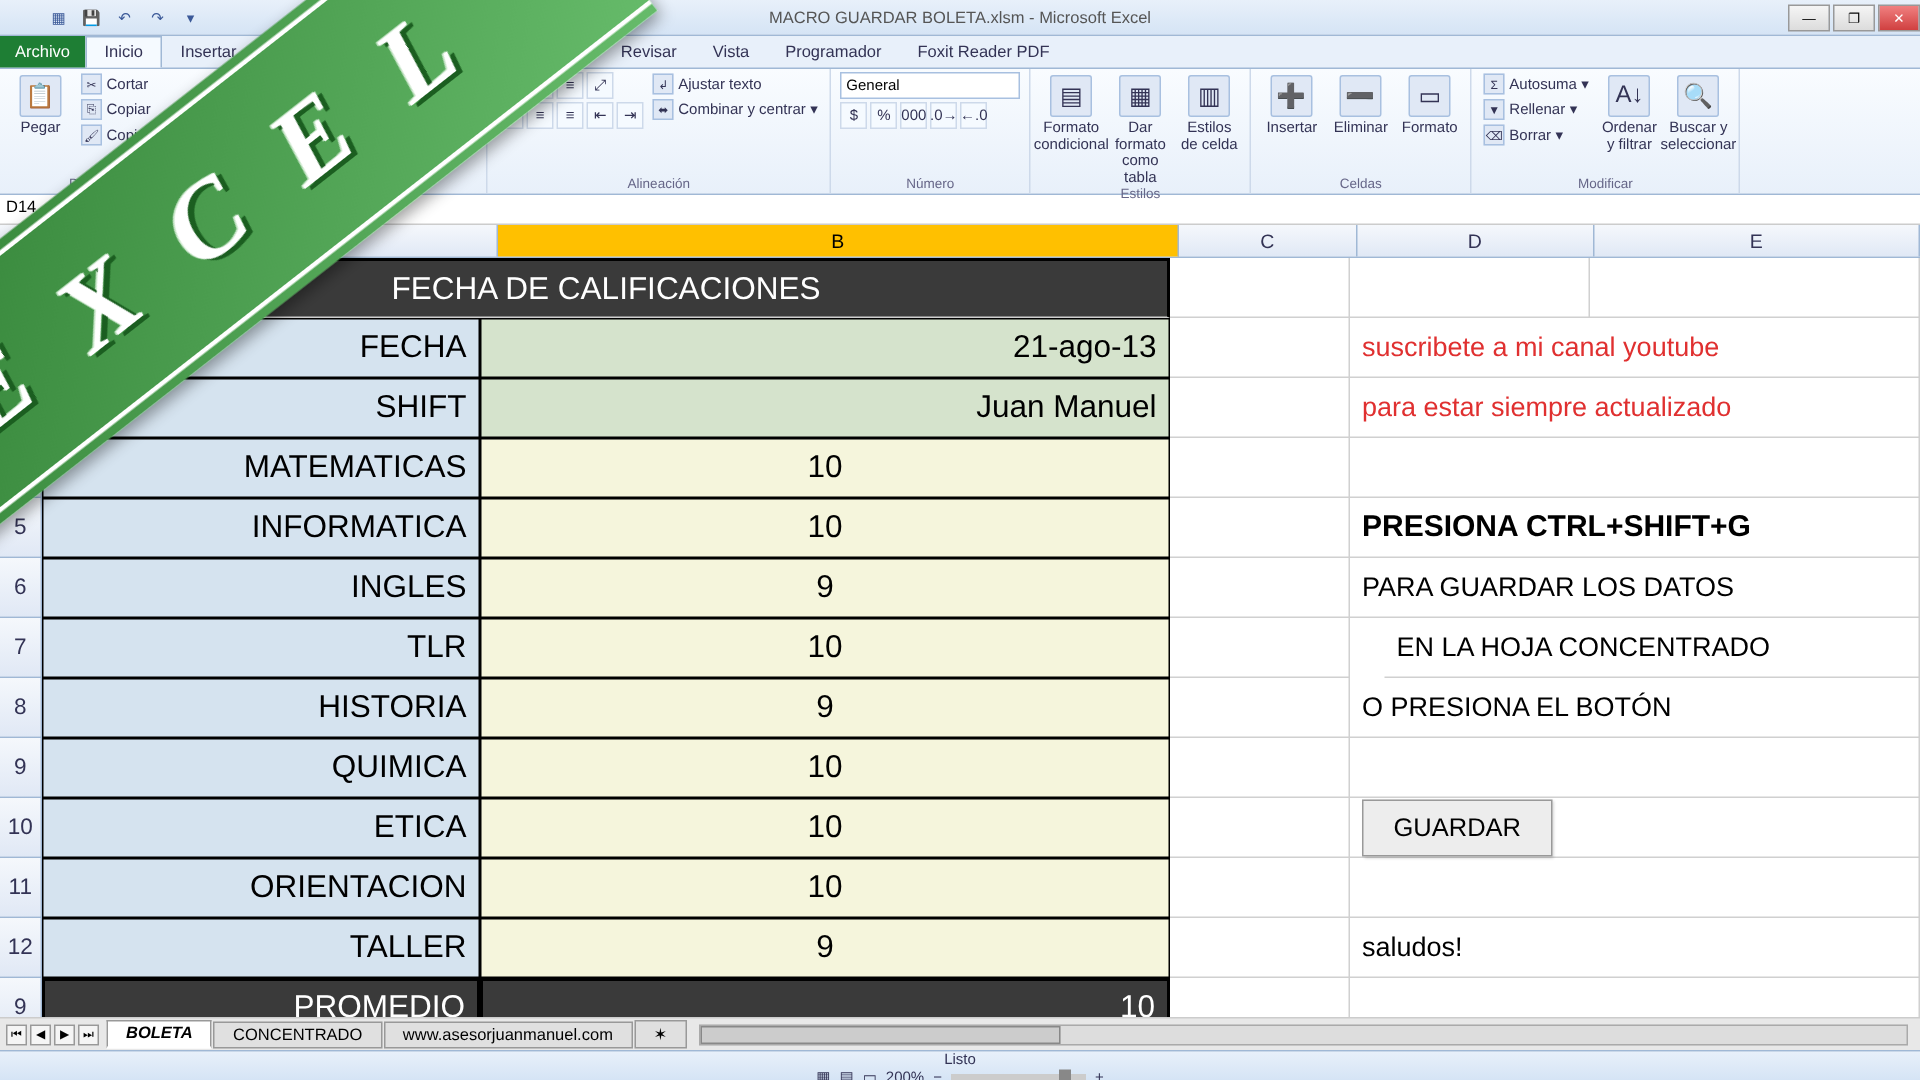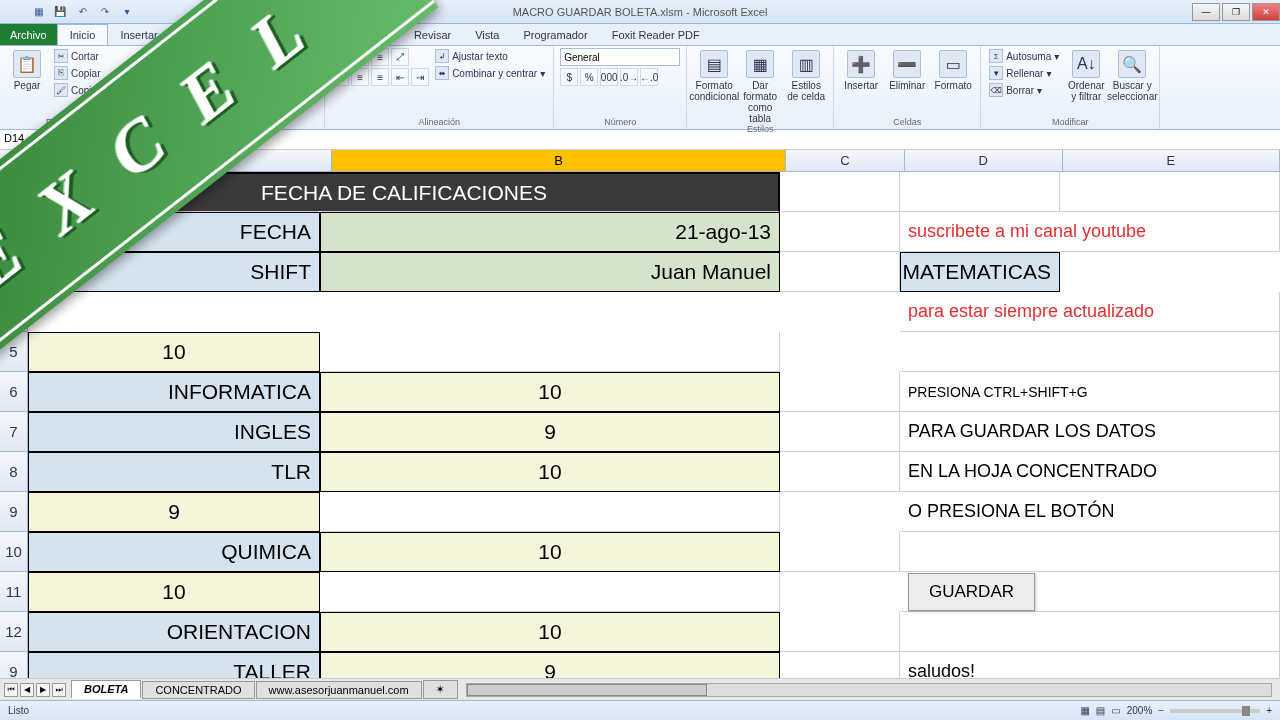"MATEMATICAS" div.cell { order: before "para estar siempre actualizado" -> after "para estar siempre actualizado" }
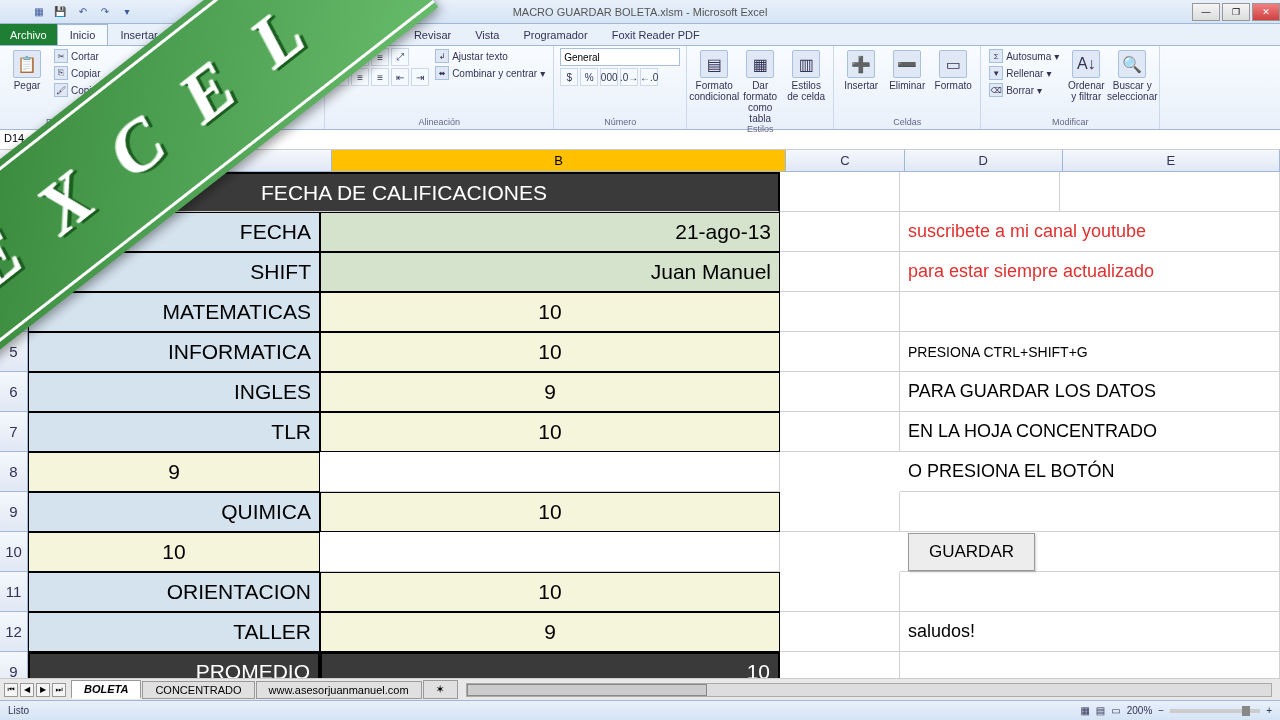"PRESIONA CTRL+SHIFT+G" div.cell { font-size: 14px -> 20px; font-weight: none -> bold }
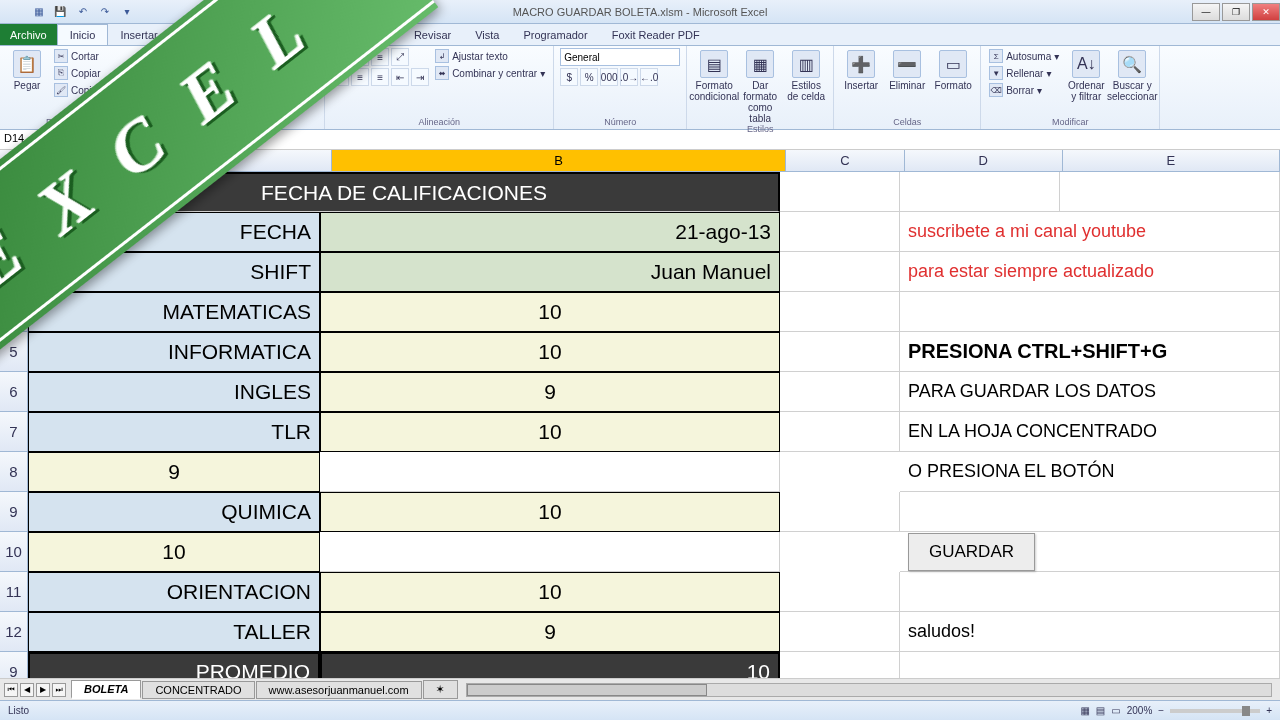"EN LA HOJA CONCENTRADO" div.cell { margin-left: none -> 23px }
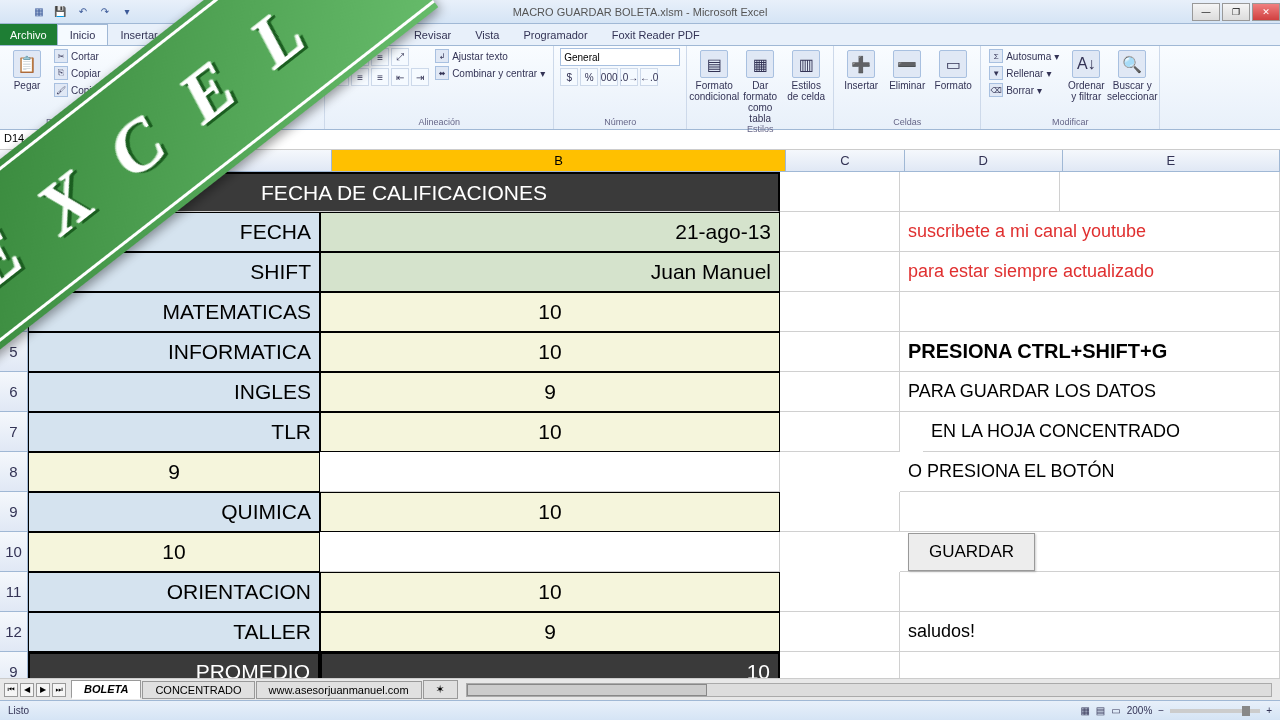"HISTORIA" div.cell { html: none -> <div>HISTORIA</div> }
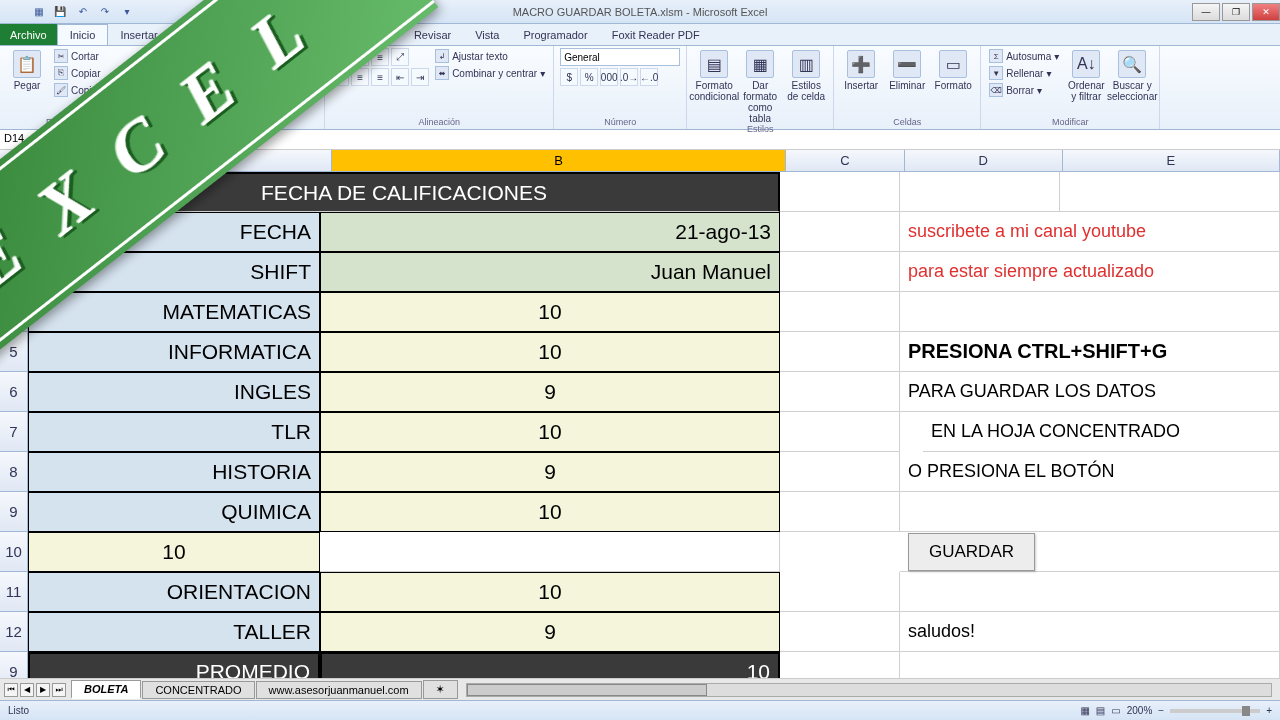"ETICA" div.cell { html: none -> <div>ETICA</div> }
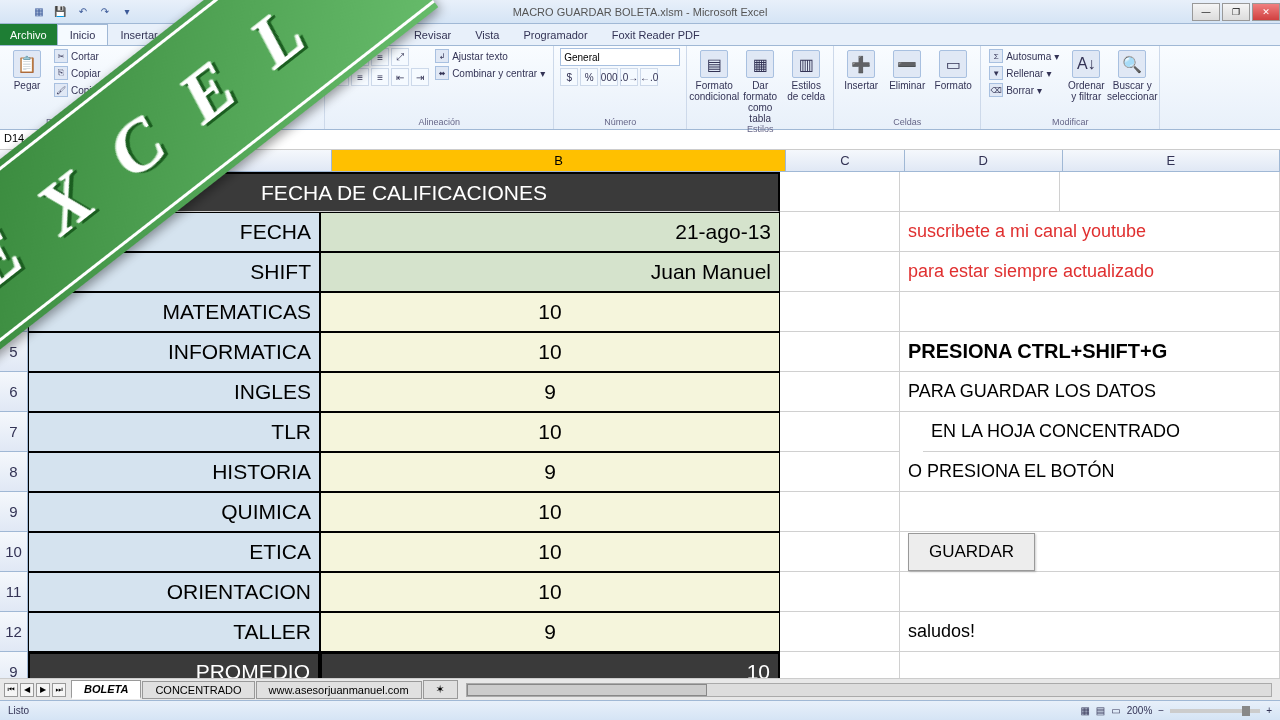"Listo" .statusbar { flex-direction: none -> column }
